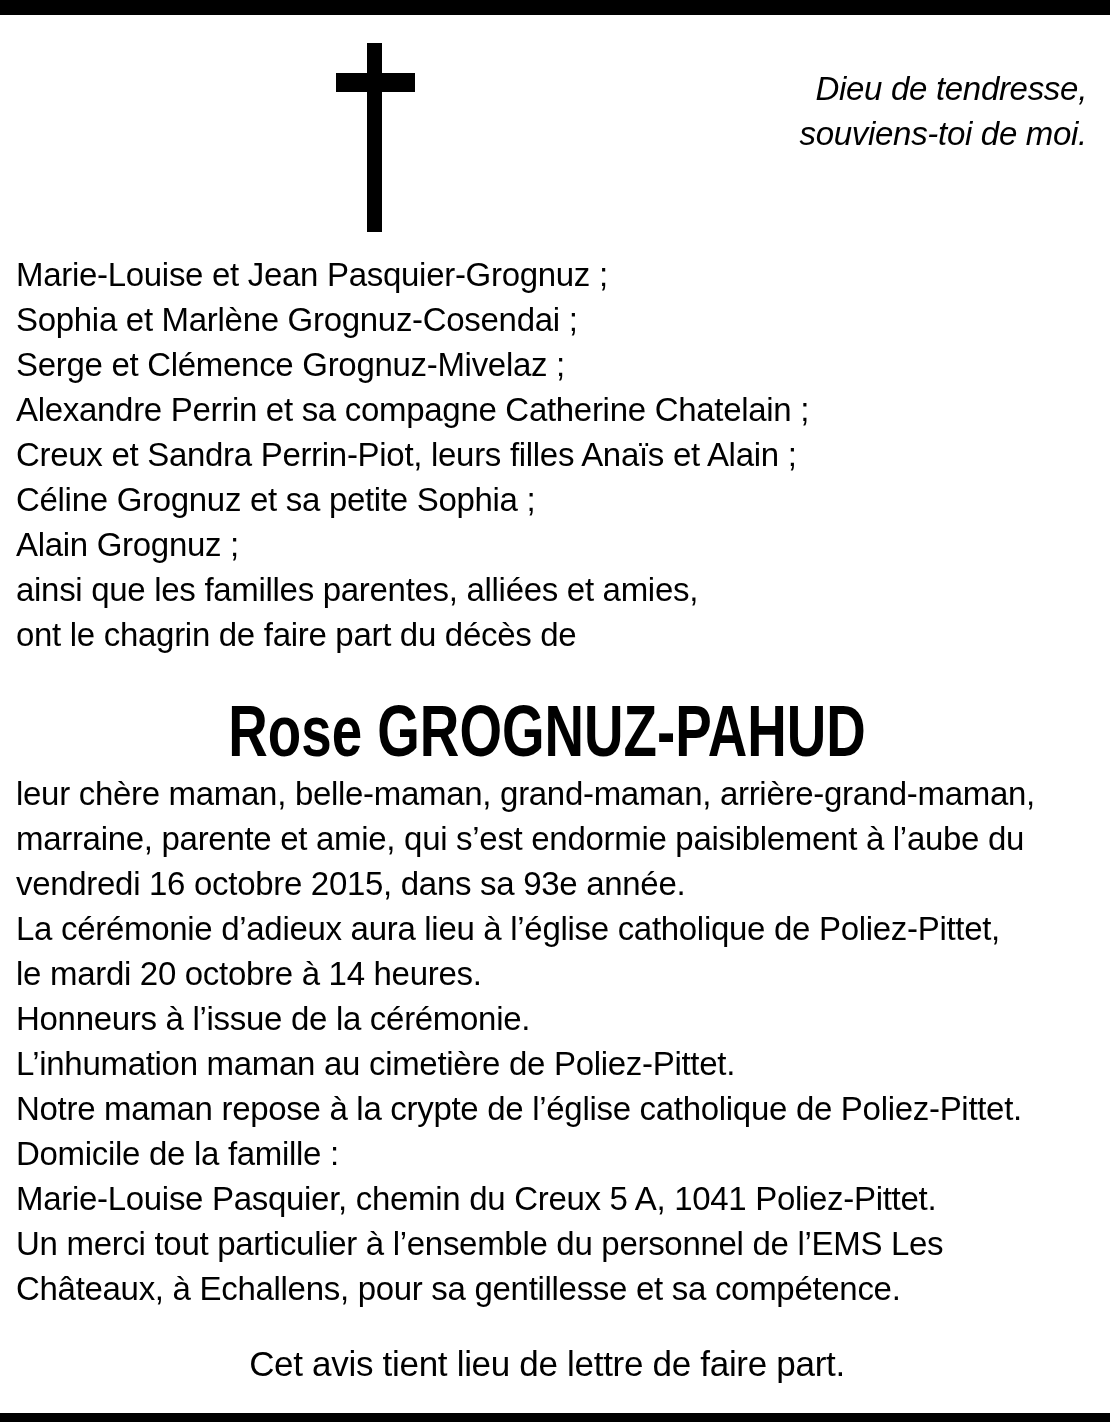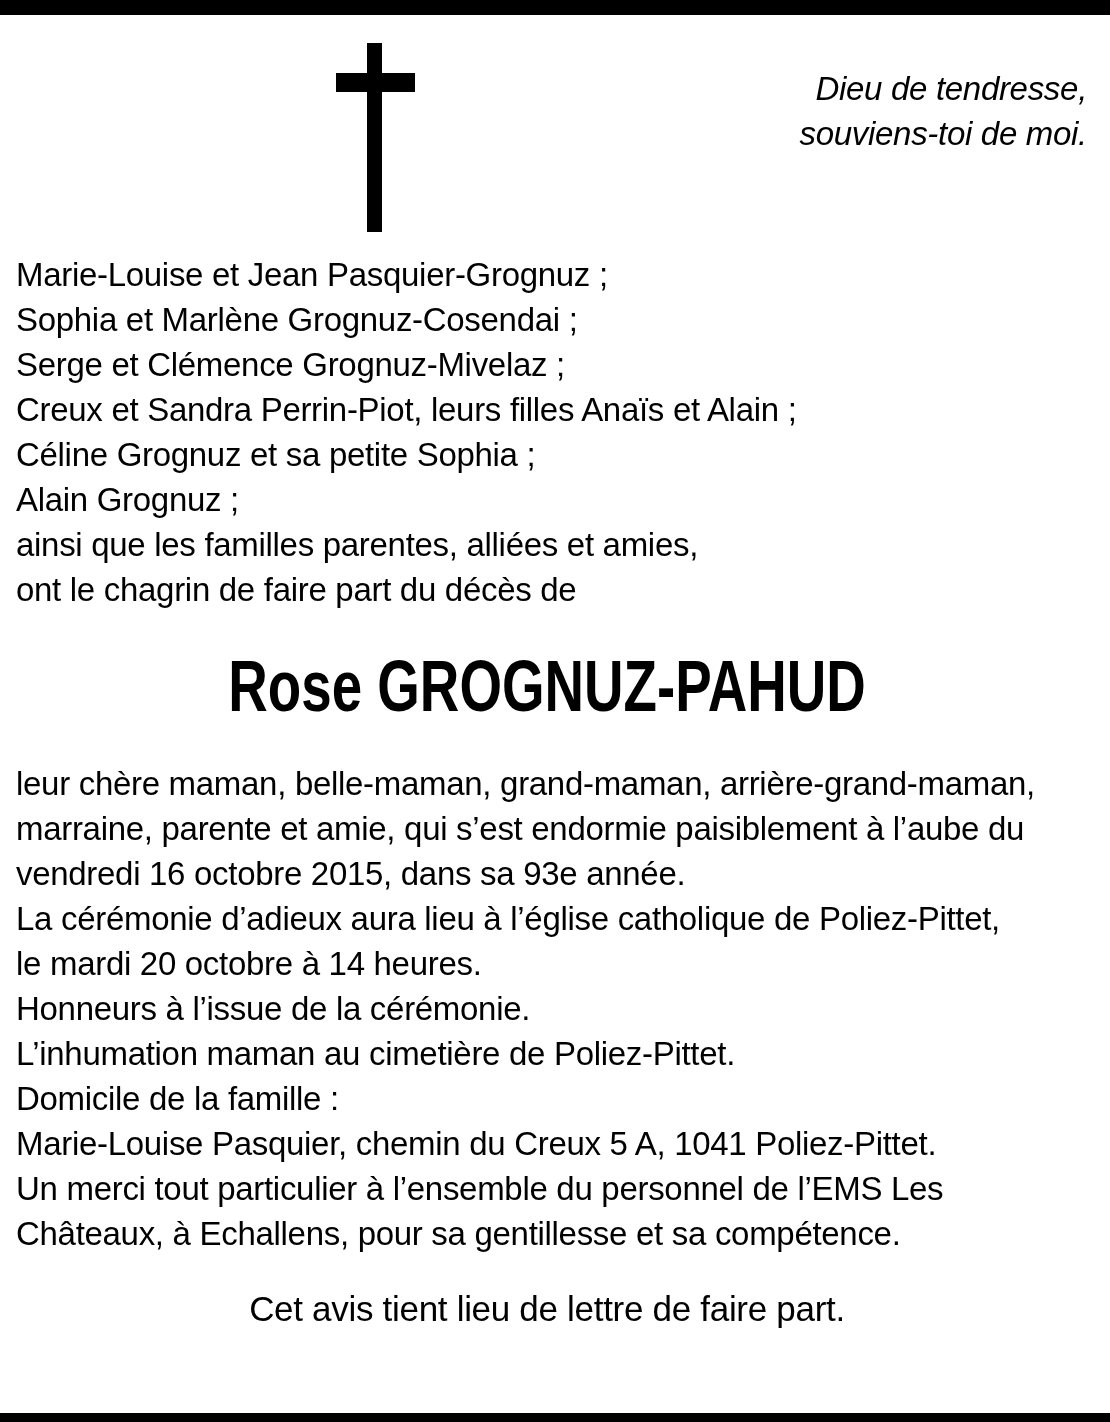"Alexandre Perrin et sa compagne" div.line { html: none -> <div><span>Alexandre </span><span>Perrin</span><span> et sa compagne Catherine </span><span>Chatelain</span><span> ;</span></div> }
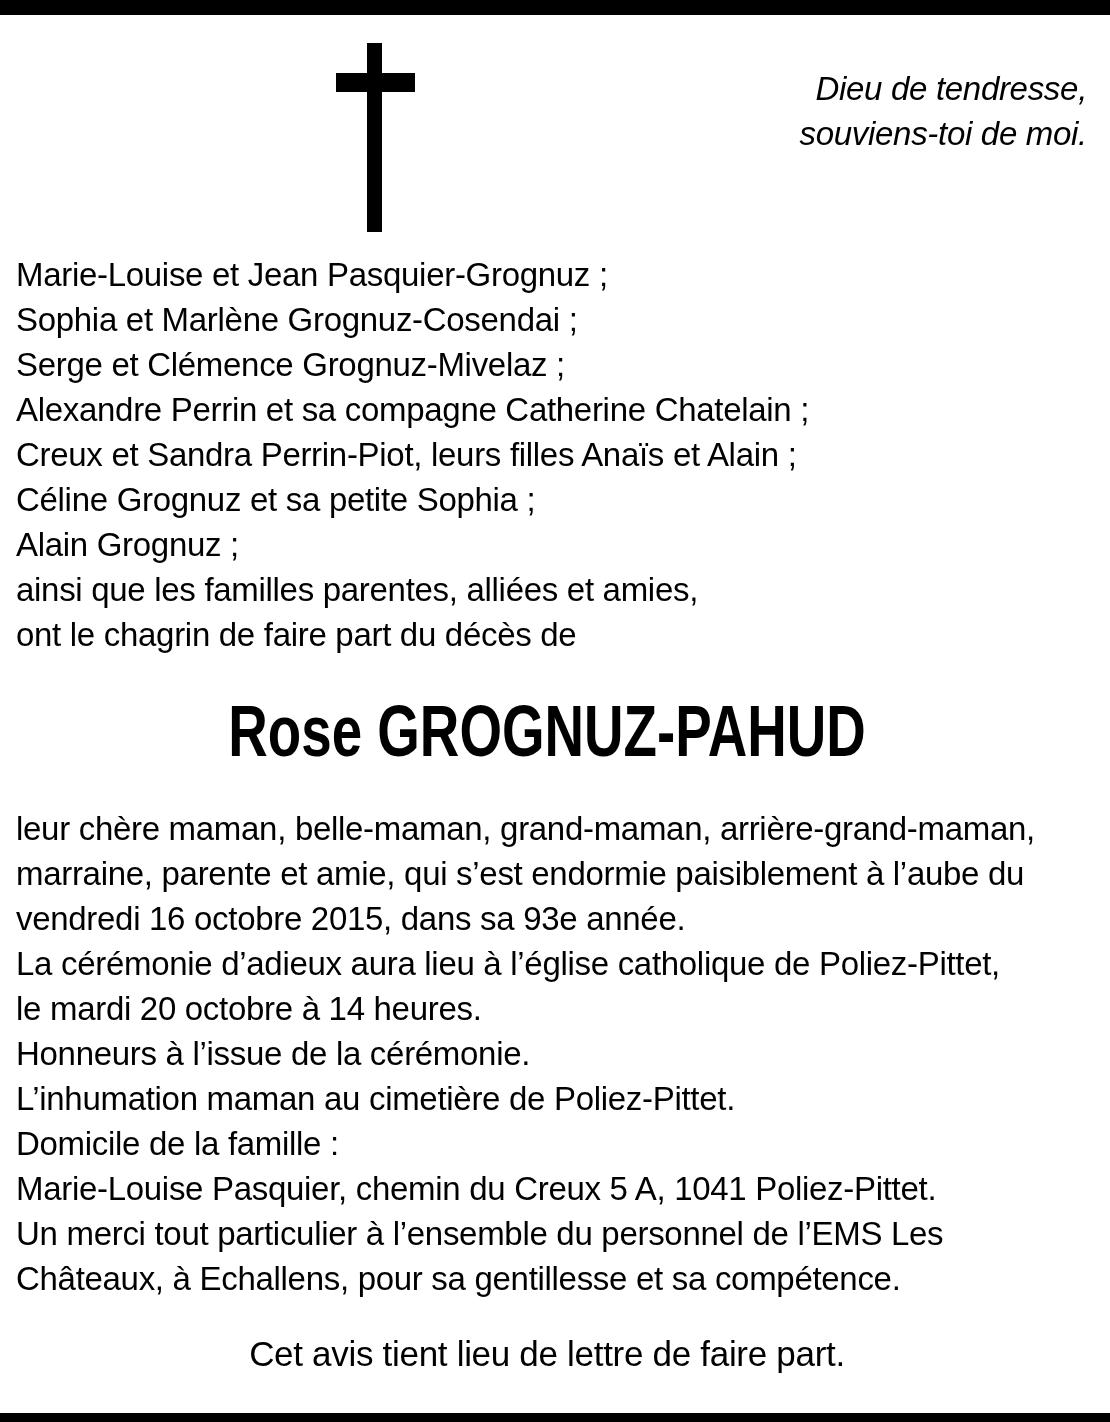"leur chère maman, belle-maman," .body-block { margin-top: 35px -> none }
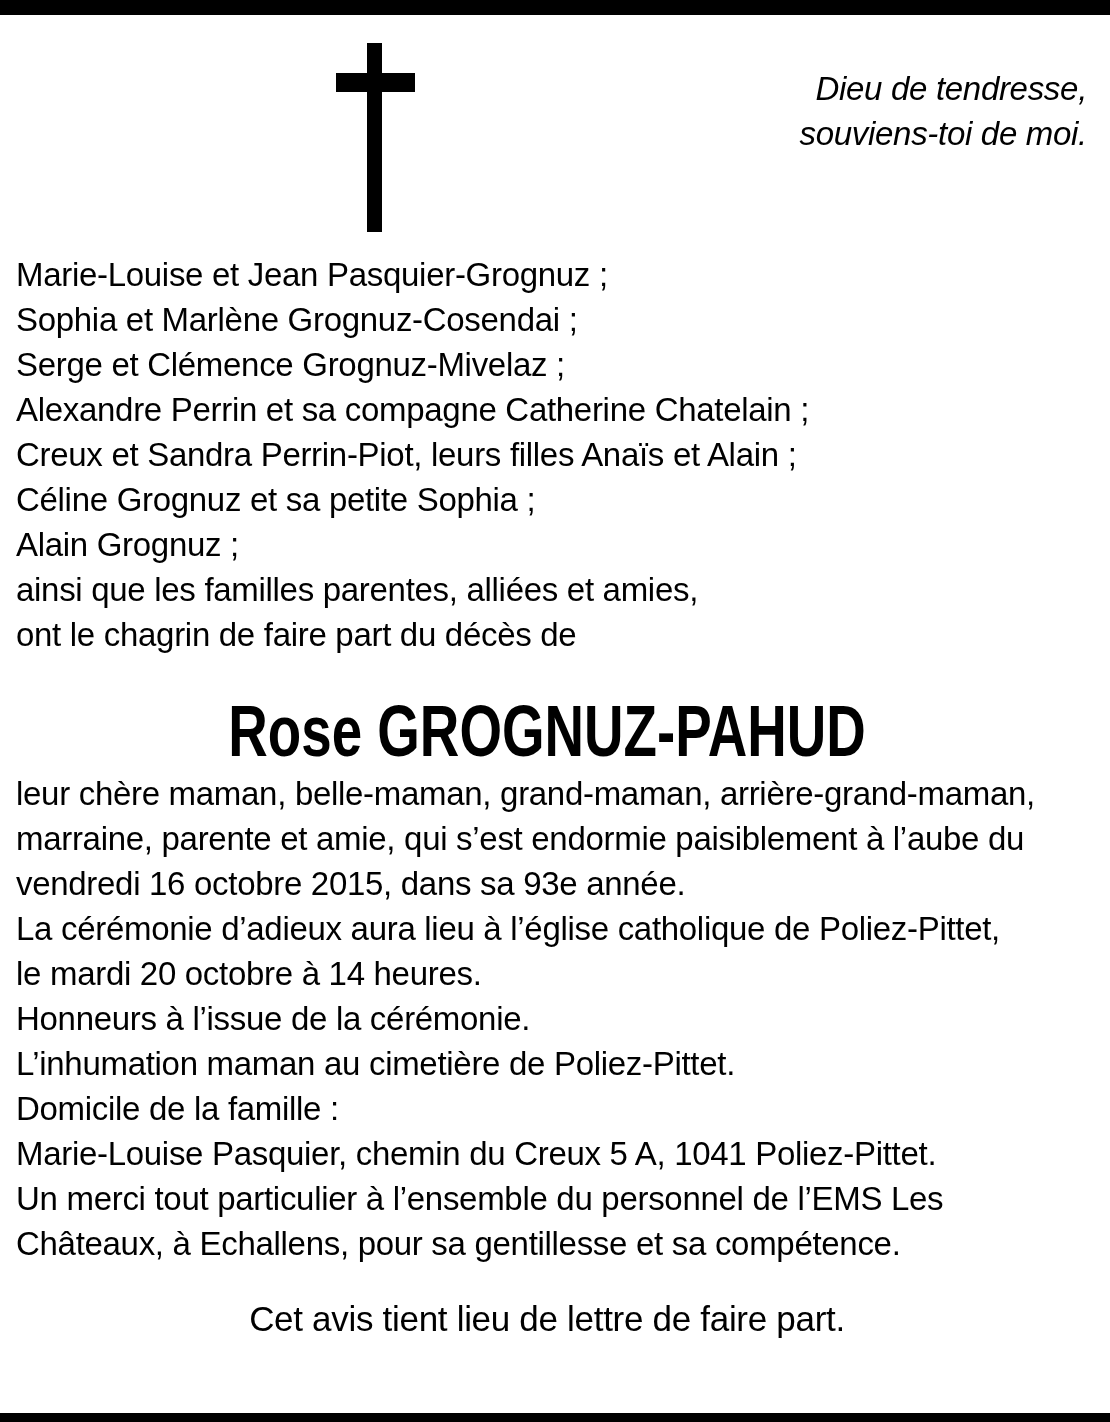"Notre maman repose à la" div.line { html: none -> <div><span>Notre maman repose à la crypte de l’église catholique de Poliez-Pittet.</span></div> }
